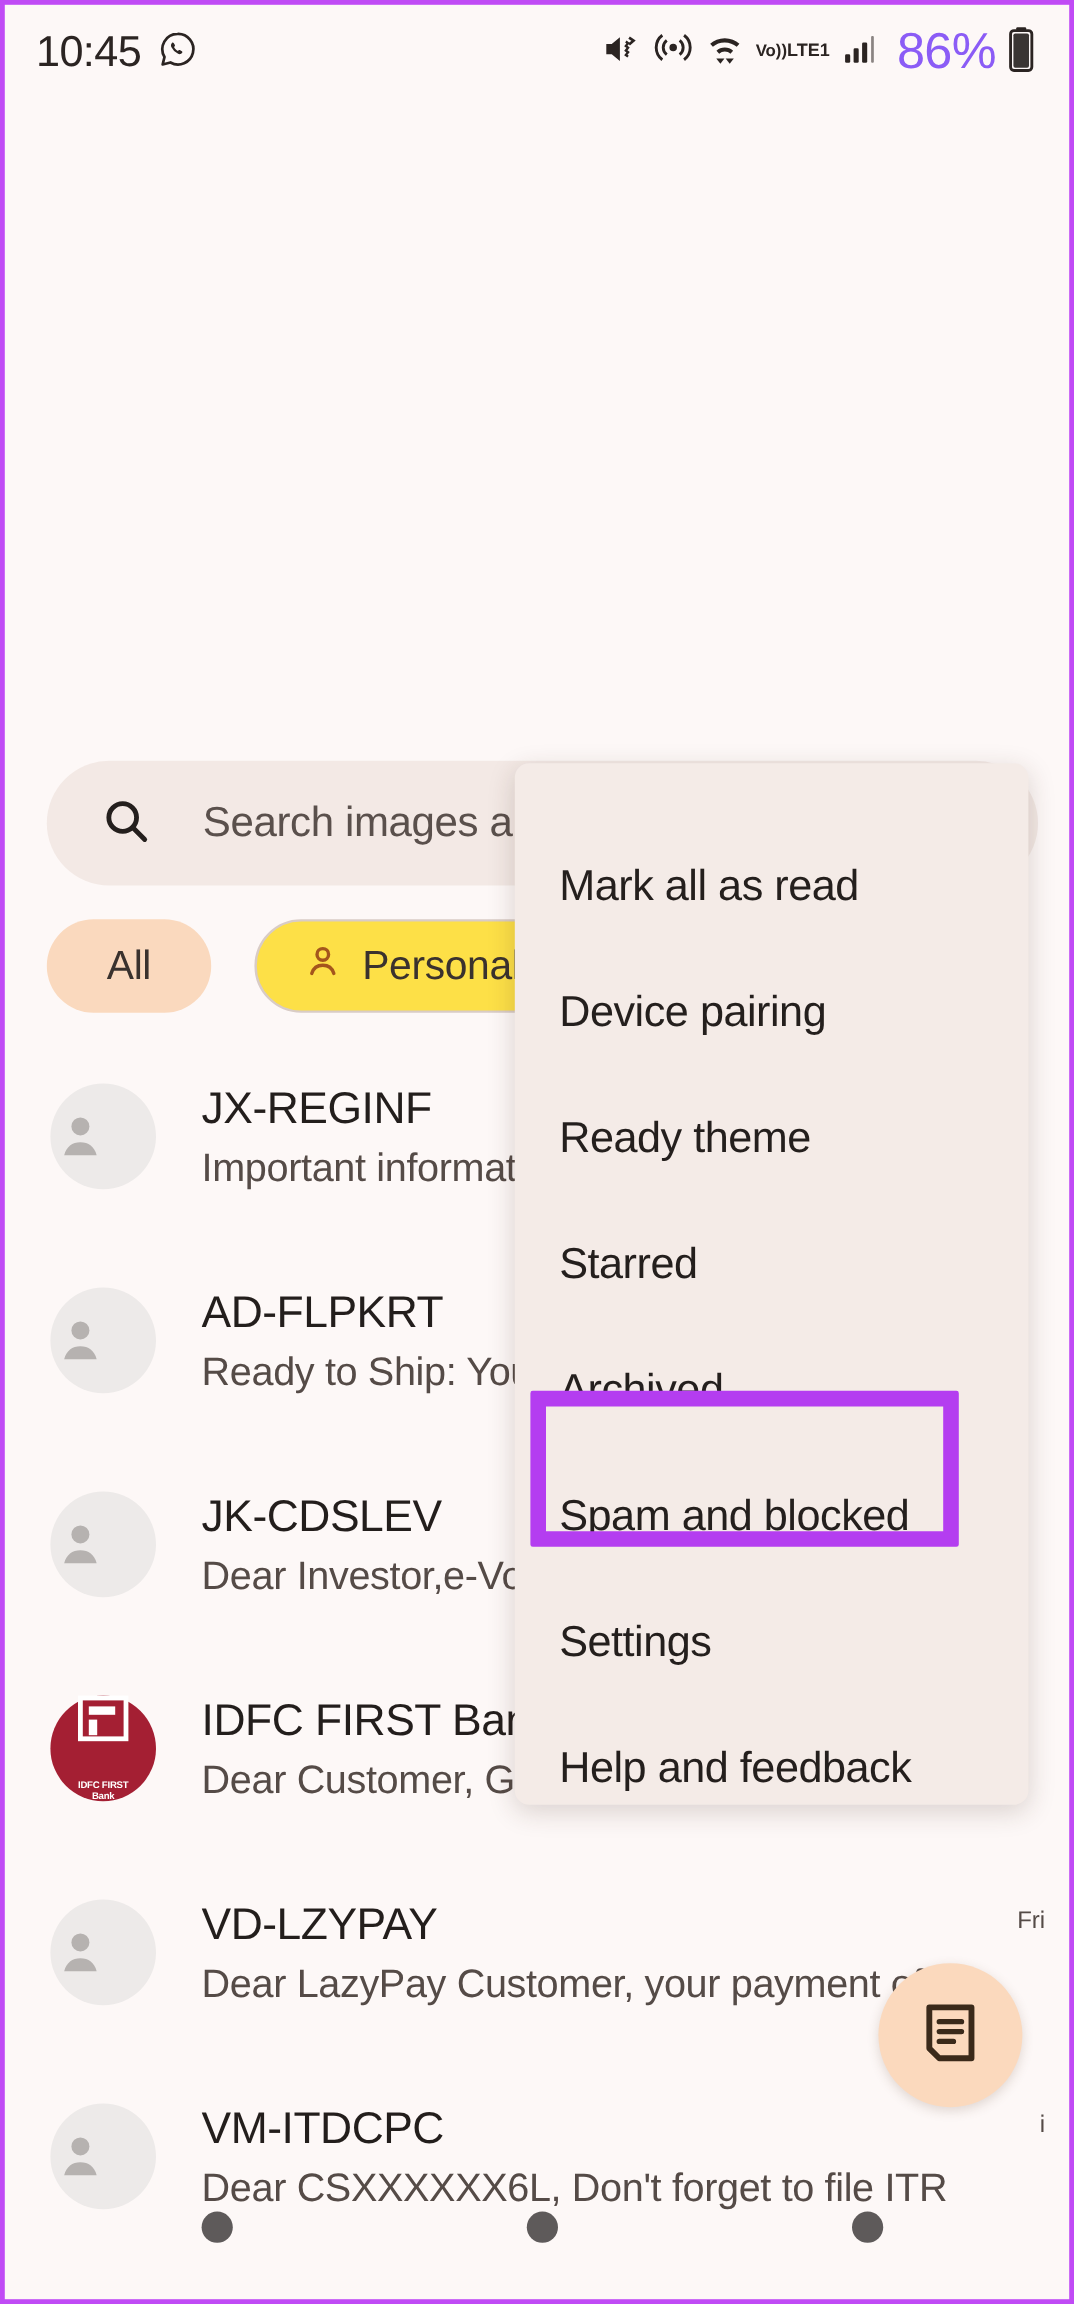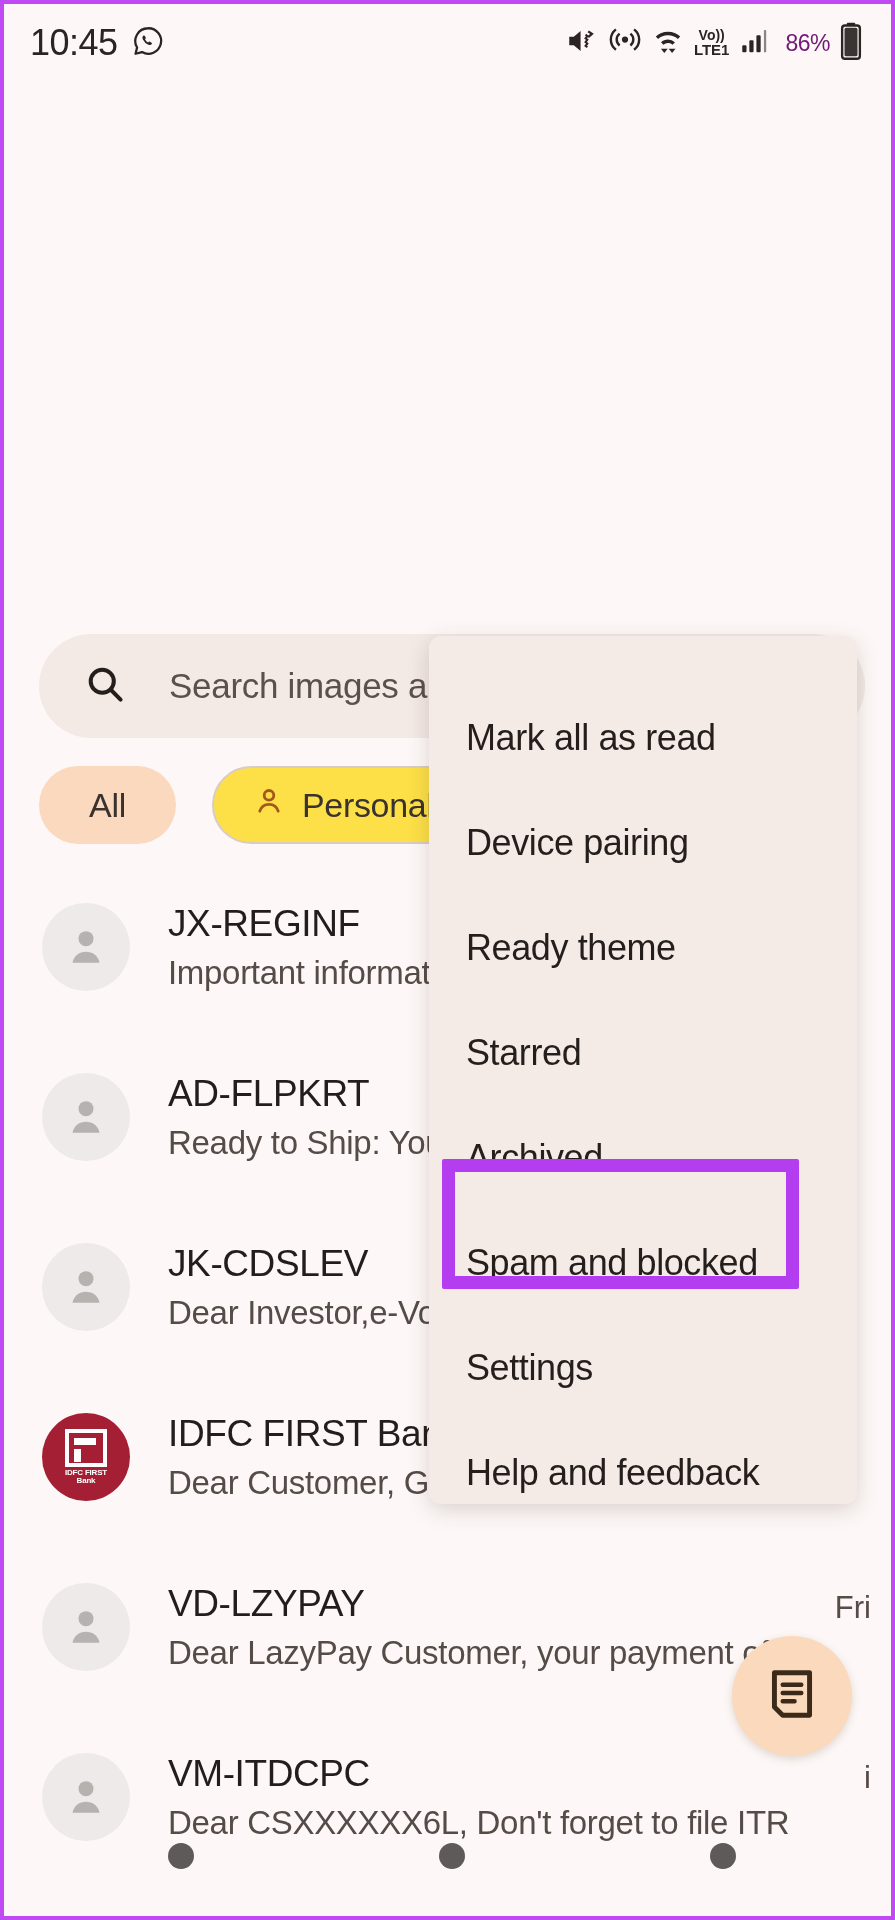"Vo))" .volte { flex-direction: column -> row }
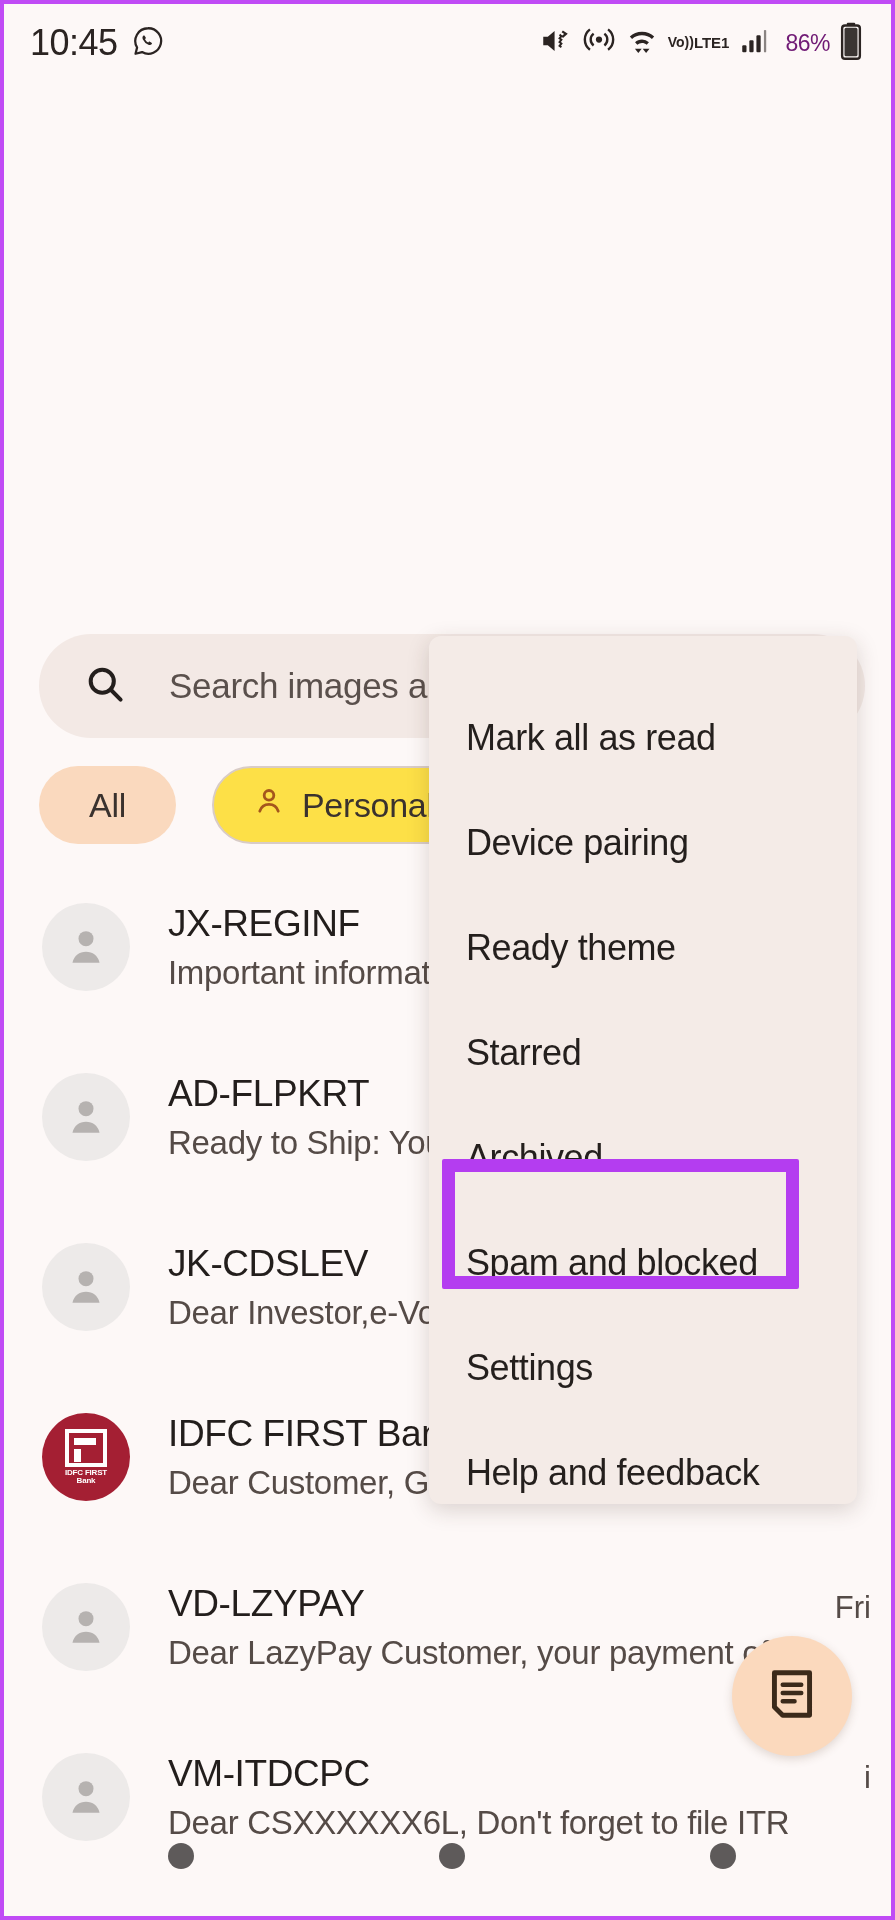"86%" .sb-pct { color: #701a75 -> #8b5cf6; font-size: 23px -> 42px }
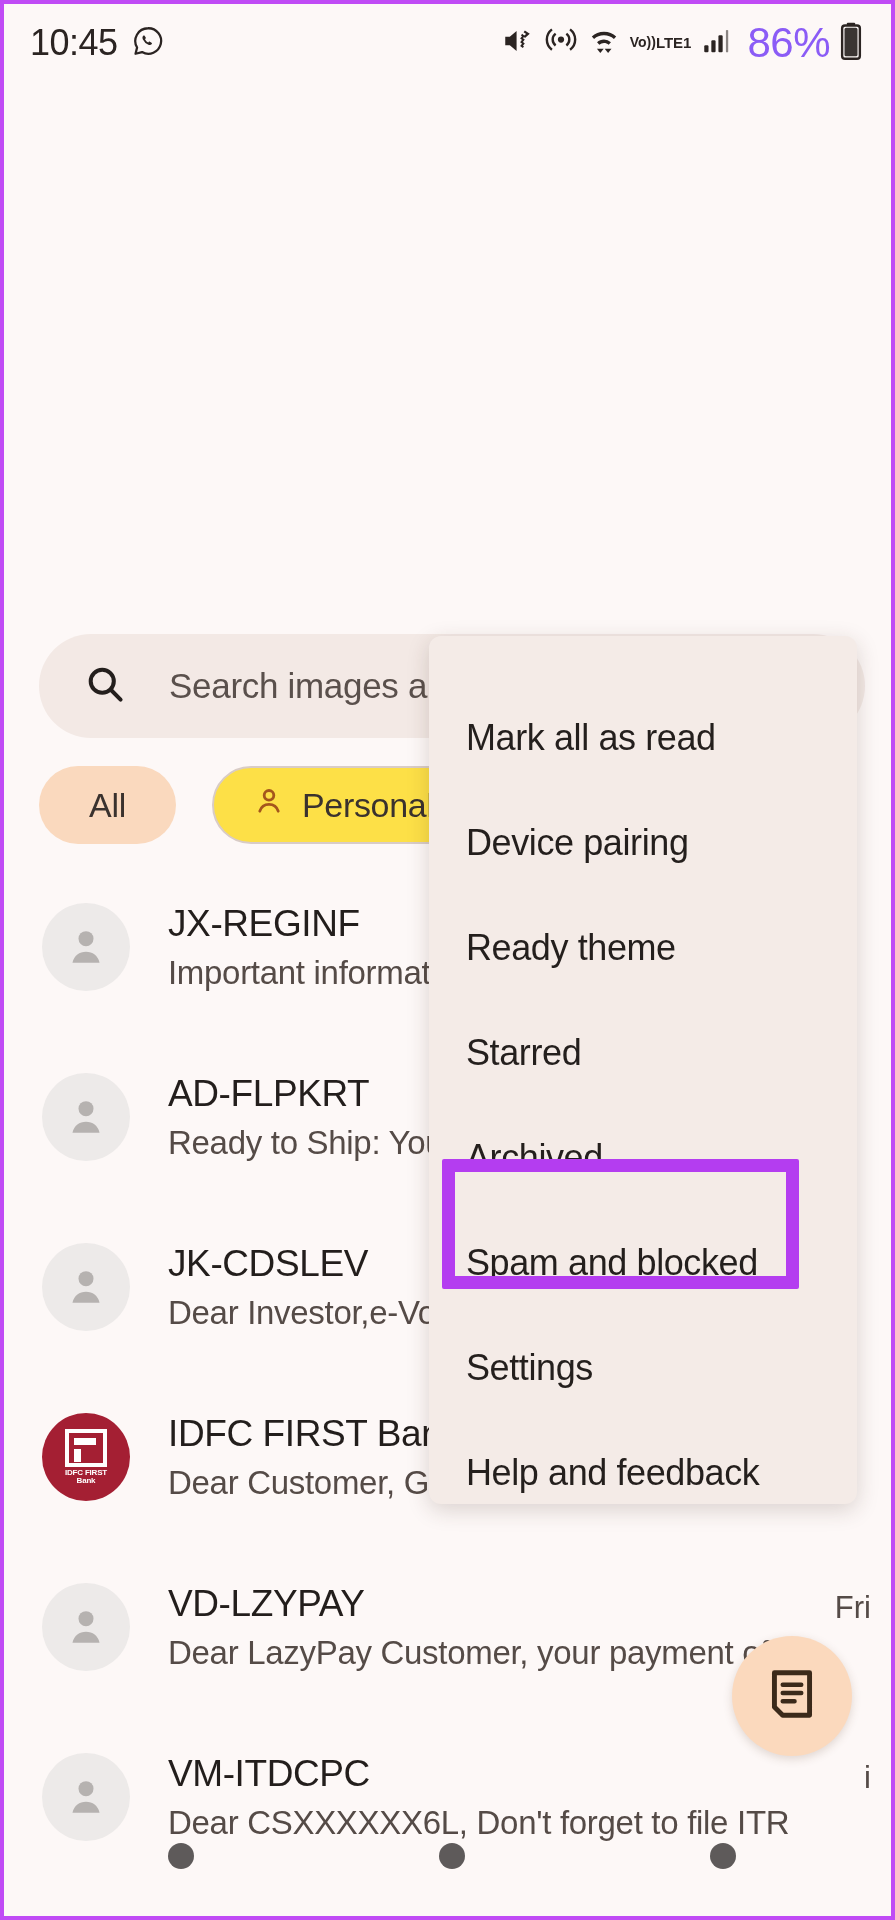"IDFC FIRST" .avatar { justify-content: center -> space-between }
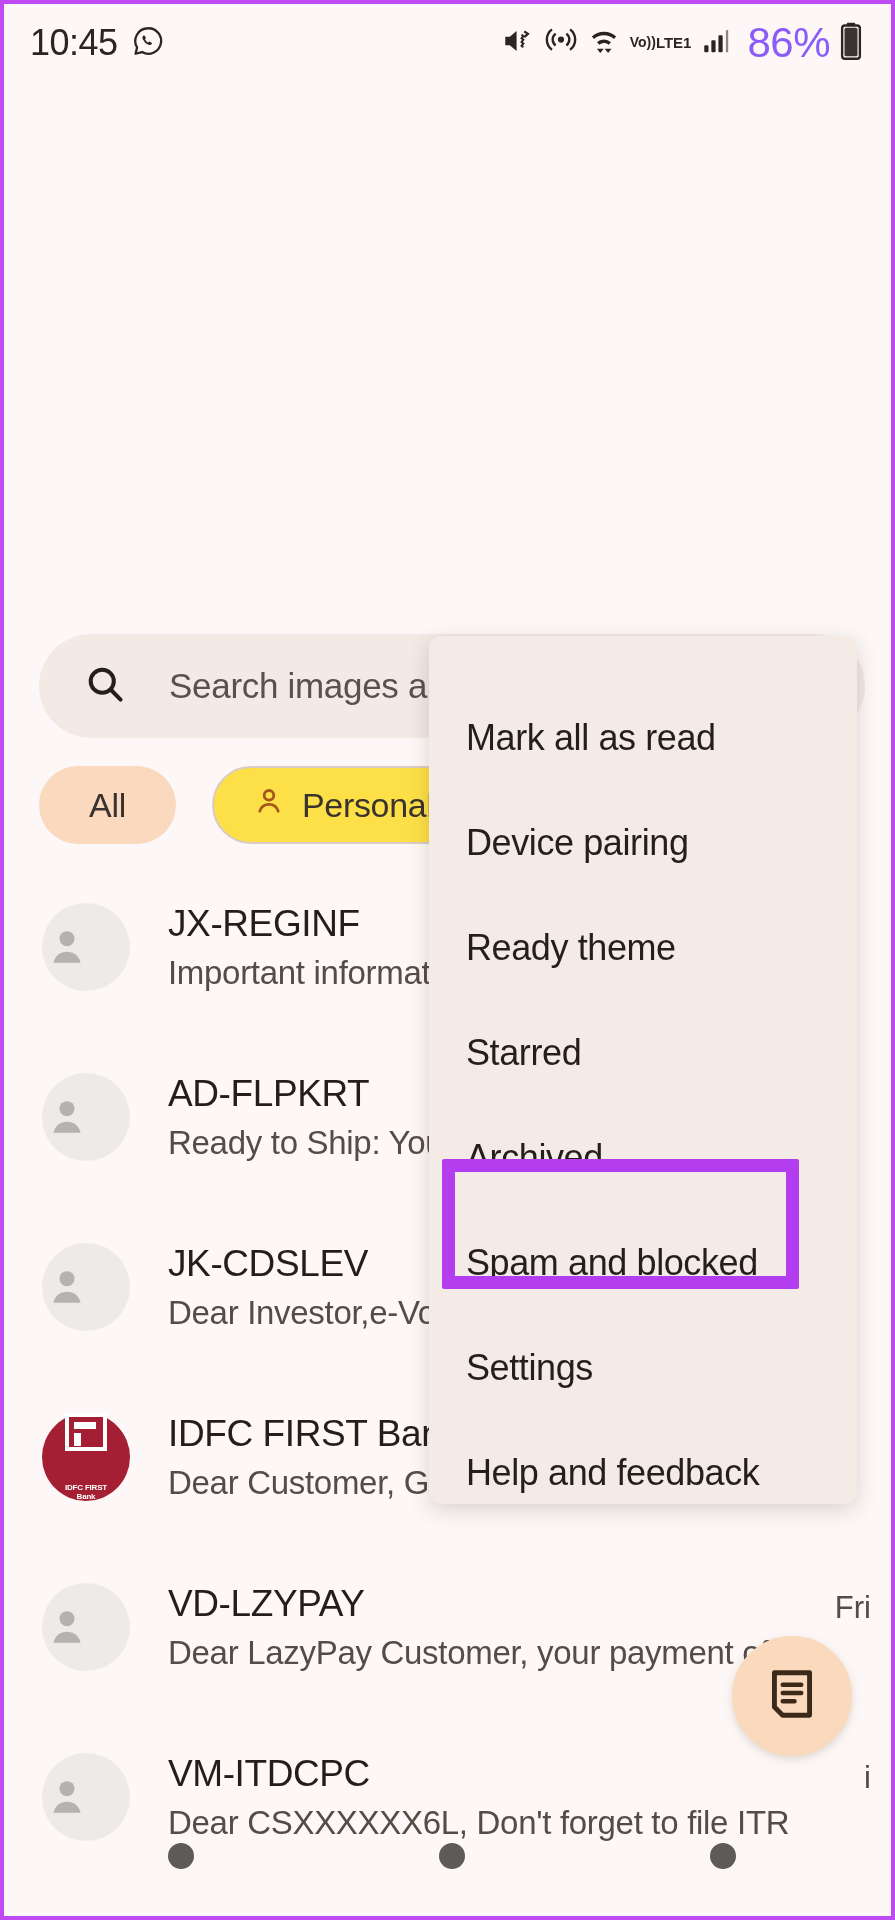"Fri" .row-time { font-size: 31px -> 20px }
